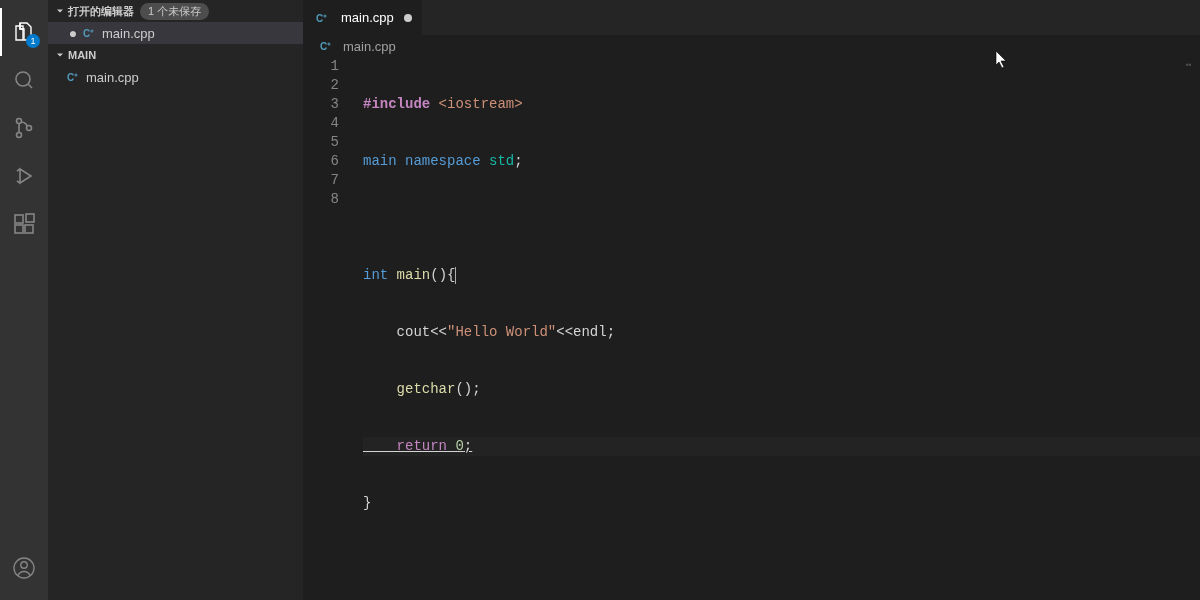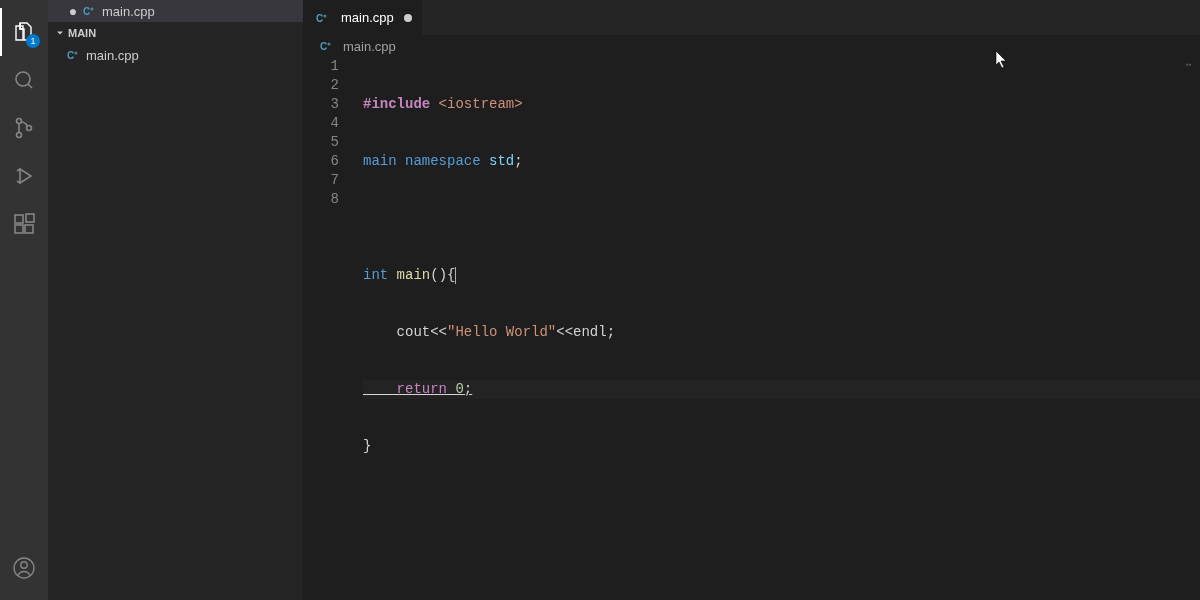"打开的编辑器" div.section-header { html: none -> <div> <span> <svg> <path></path> </svg> </span> <span>打开的编辑器</span> <span>1 个未保存</span> </div> }
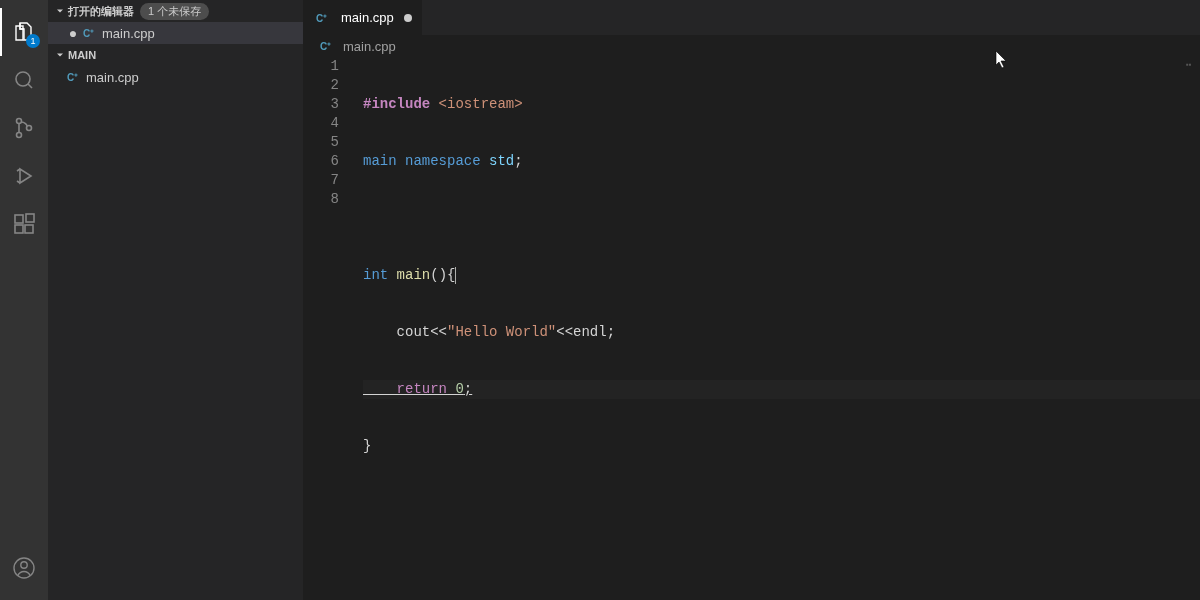"std" .tok-ns { color: #7dd3fc -> #14b8a6 }
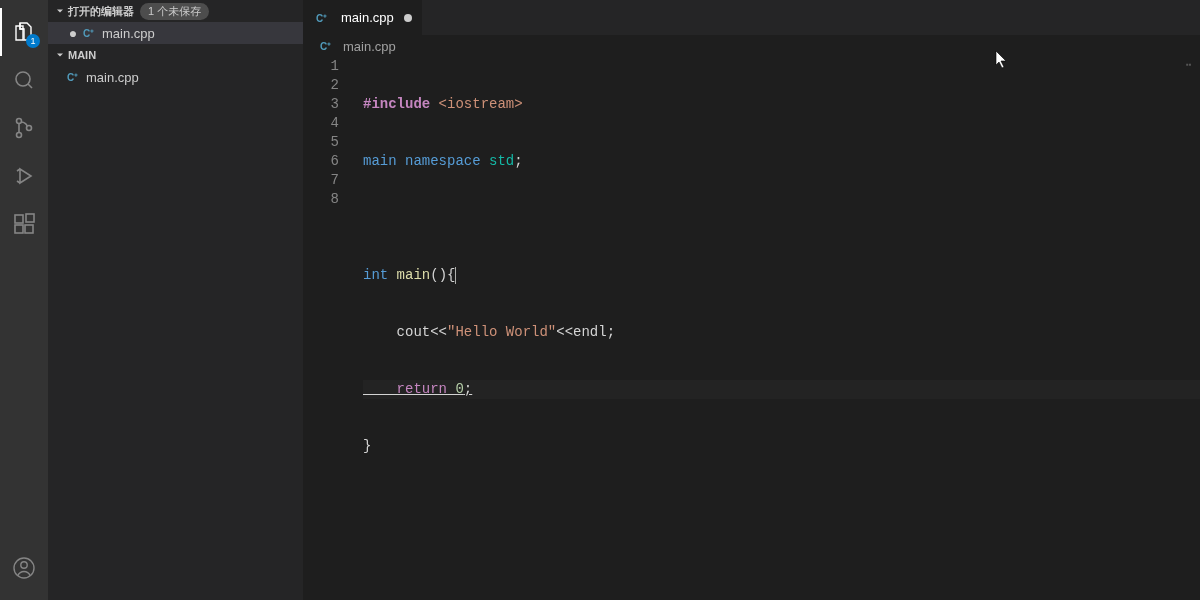"getchar" div.line { html: none -> <div><span> getchar</span><span>();</span></div> }
